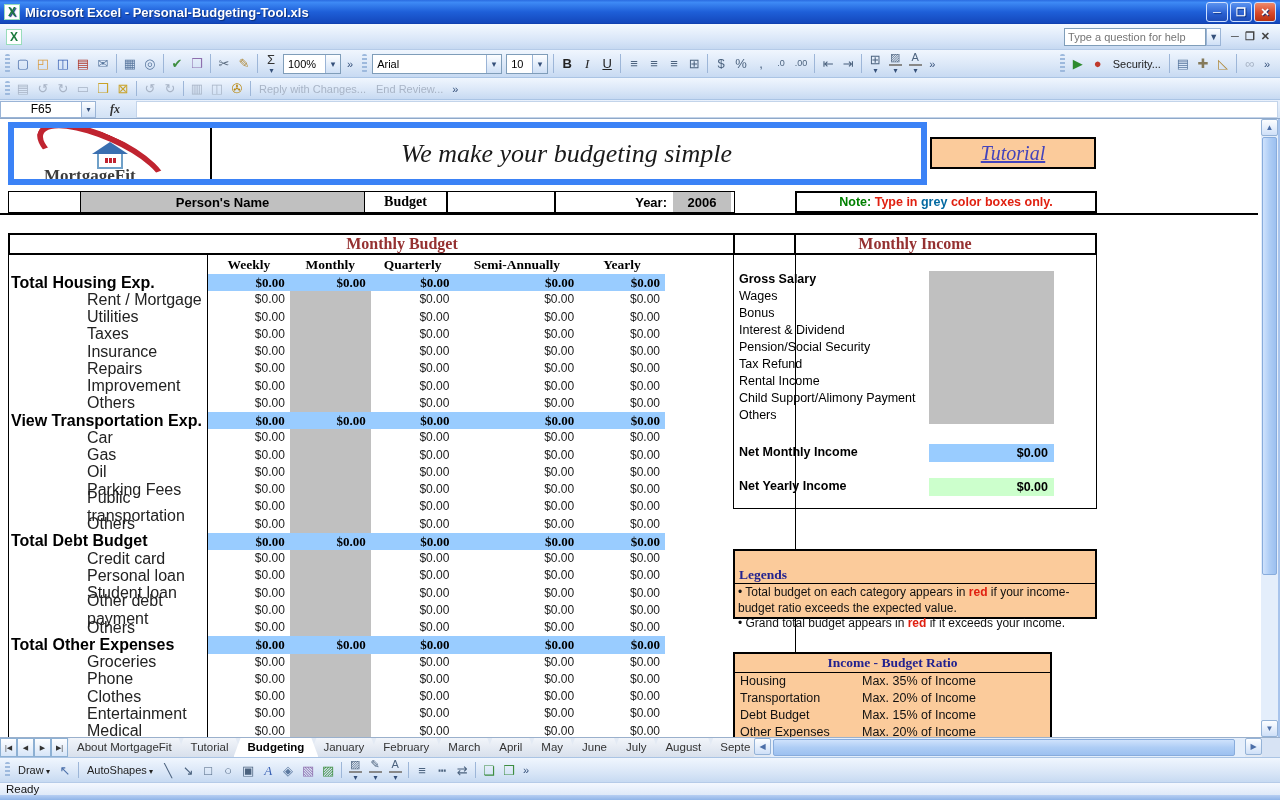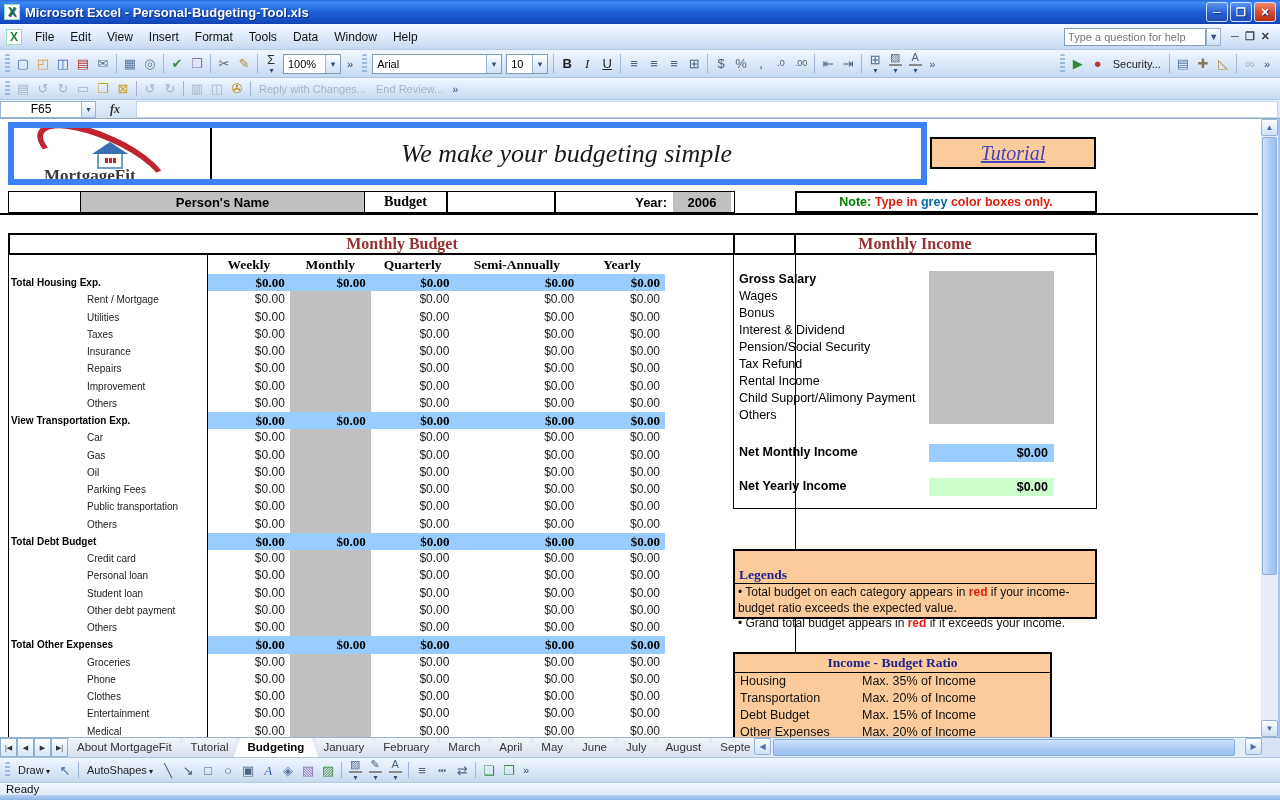"File" div { html: <div> <div>File</div> <div>Edit</div> <div>View</div> <div>Insert</div> <div>Format</div> <div>Tools</div> <div>Data</div> <div>Window</div> <div>Help</div> </div> -> none }
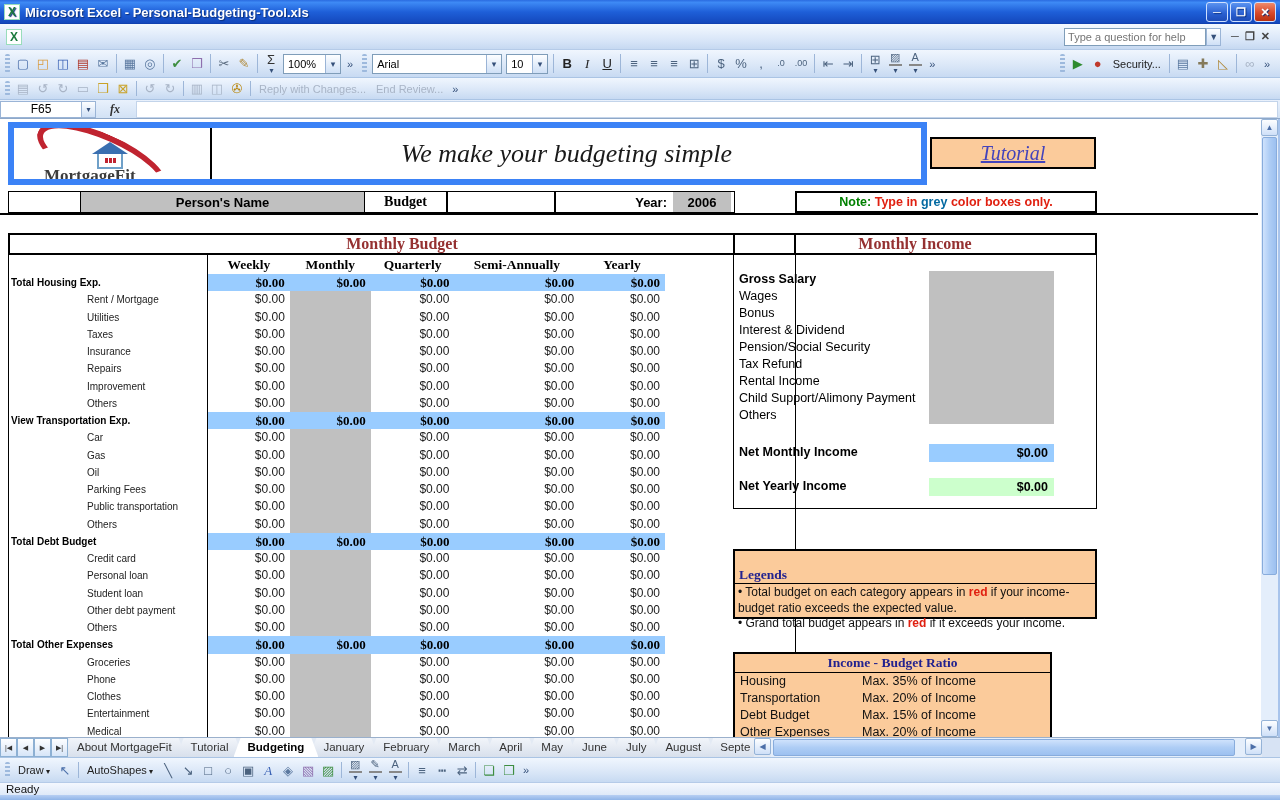"Total Housing Exp." .brow .blabel { font-size: 10px -> 16px }
